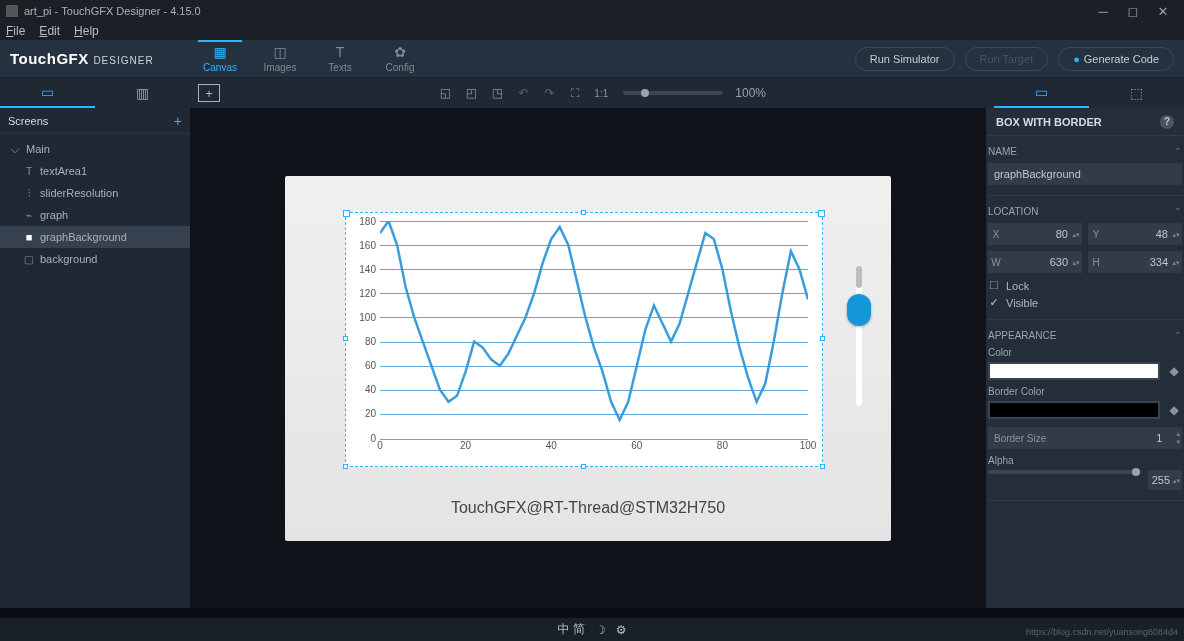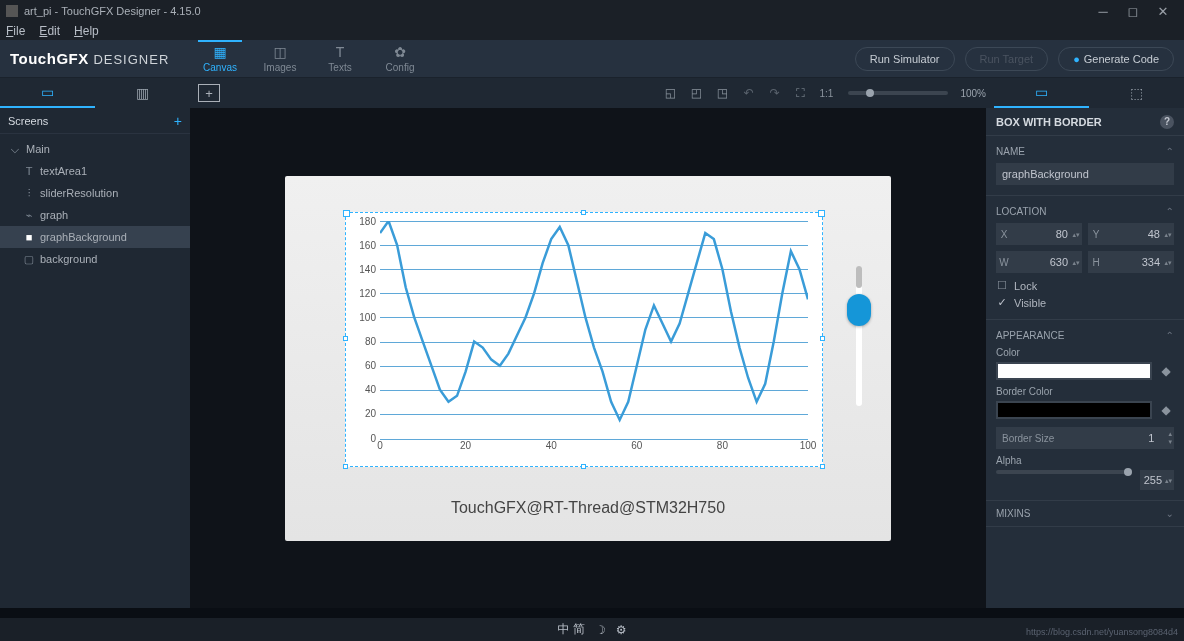"DESIGNER" .logo small { font-size: 13px -> 10px }
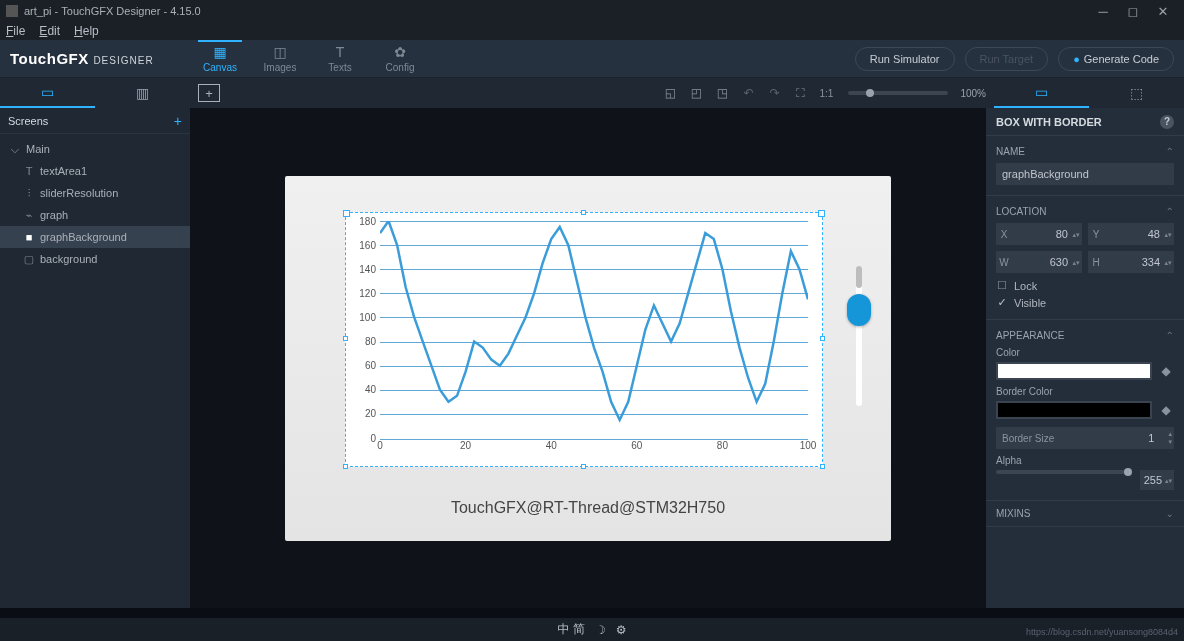"100%" .zoomval { font-size: 10px -> 12px; margin-right: none -> 220px }
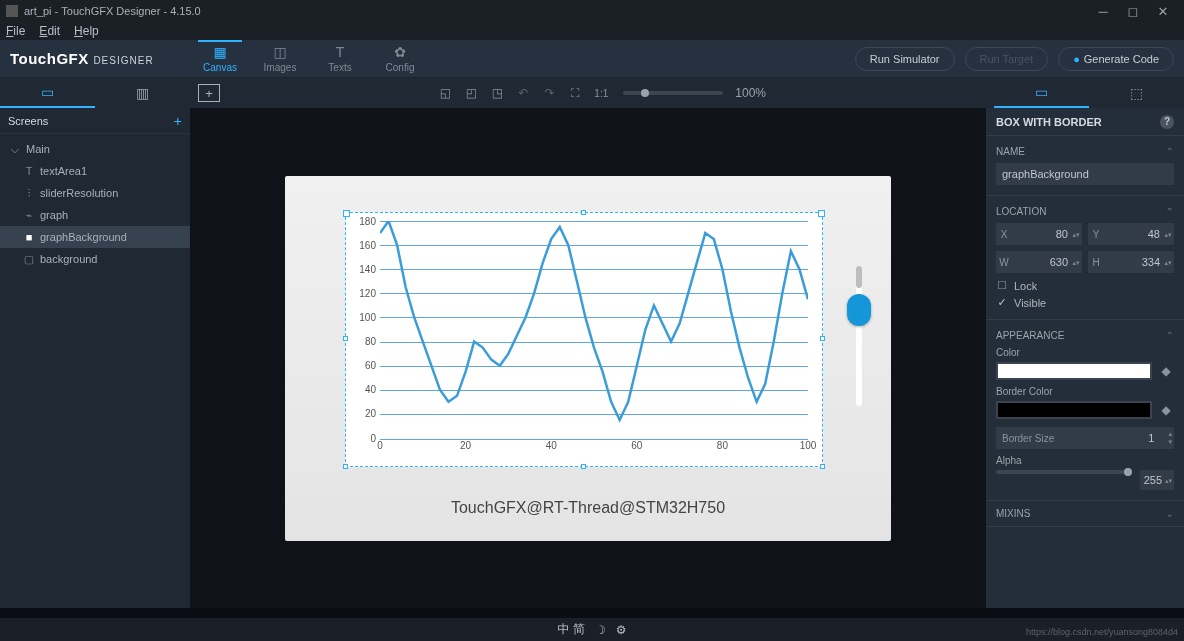"NAME" .psec { padding: 6px 10px 10px -> 6px 2px 10px }
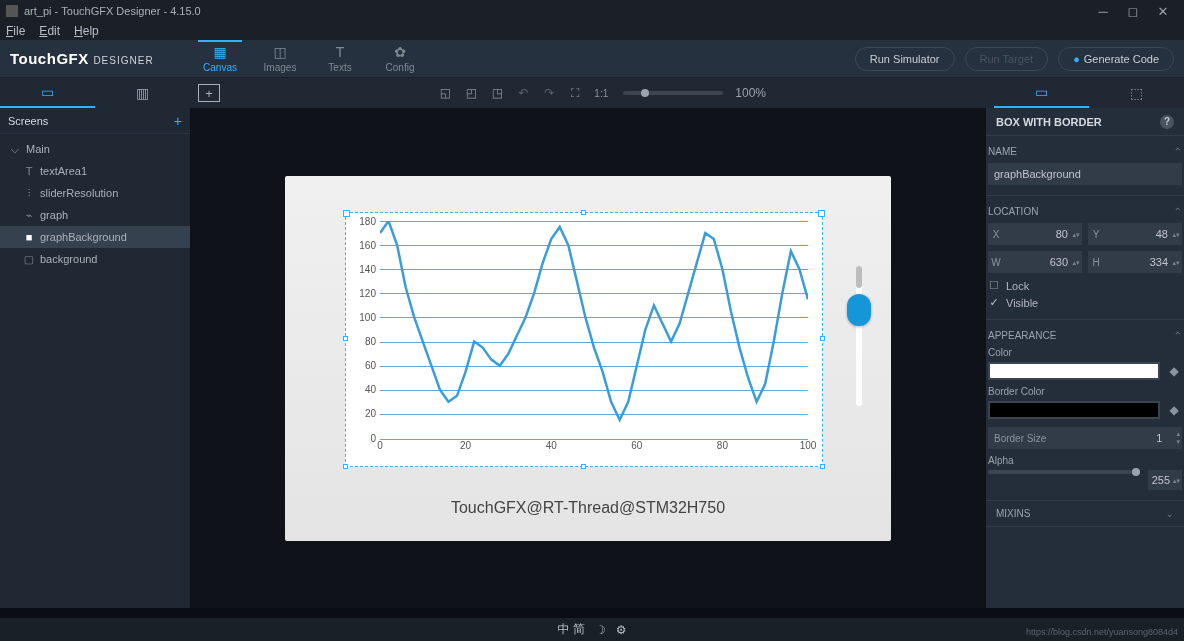"MIXINS" div.mixins { html: <div> <span>MIXINS</span> <span>⌄</span> </div> -> none }
